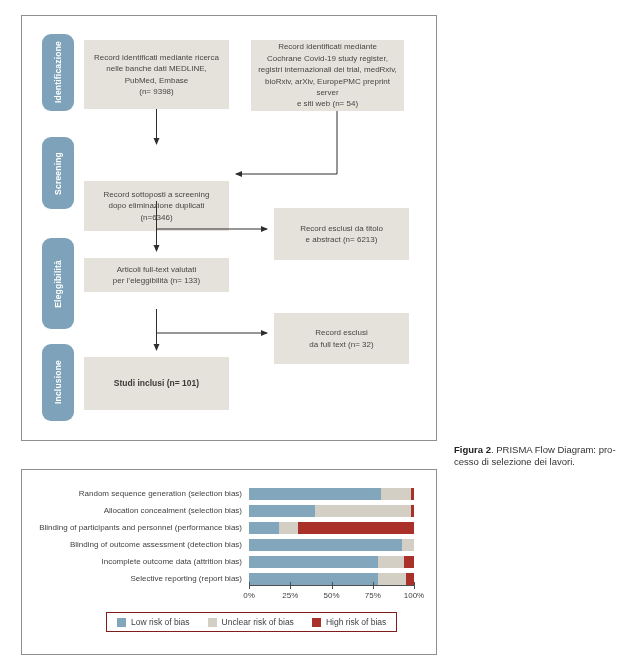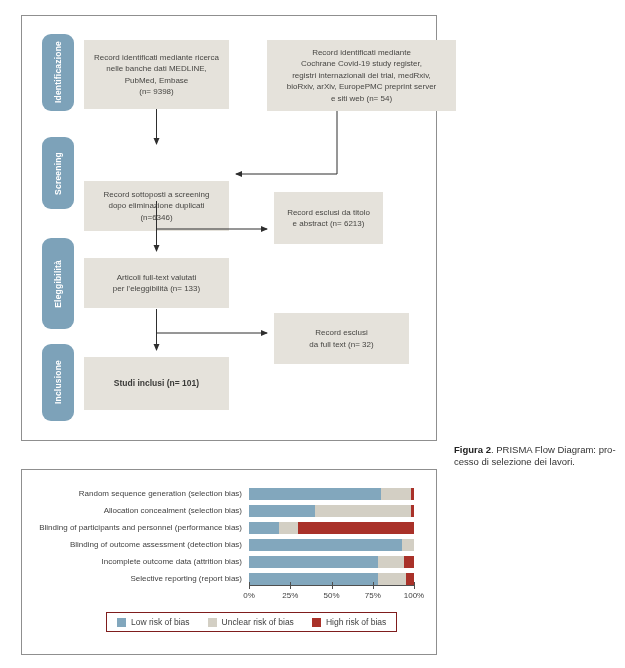"Record identificati mediante" .b2 { left: 245px -> 229px; width: 189px -> 153px }
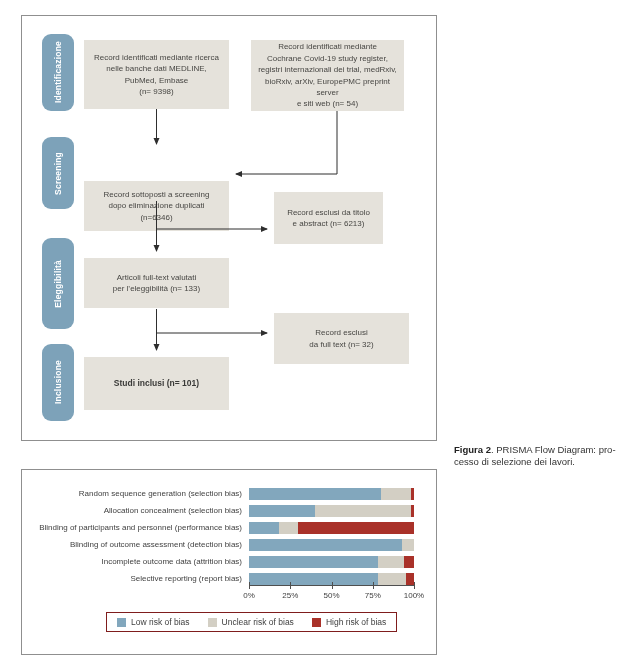"Record esclusi da titolo" .b4 { top: 176px -> 192px; width: 109px -> 135px }
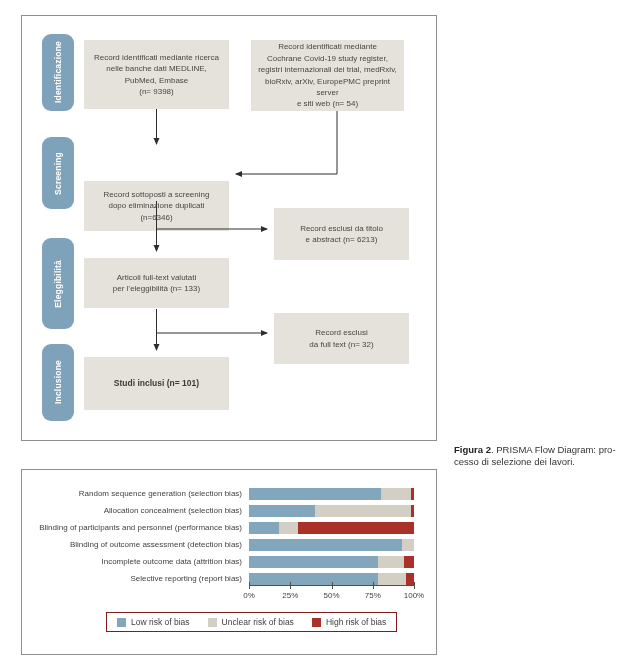"Articoli full-text valutati" .b5 { height: 50px -> 34px }
